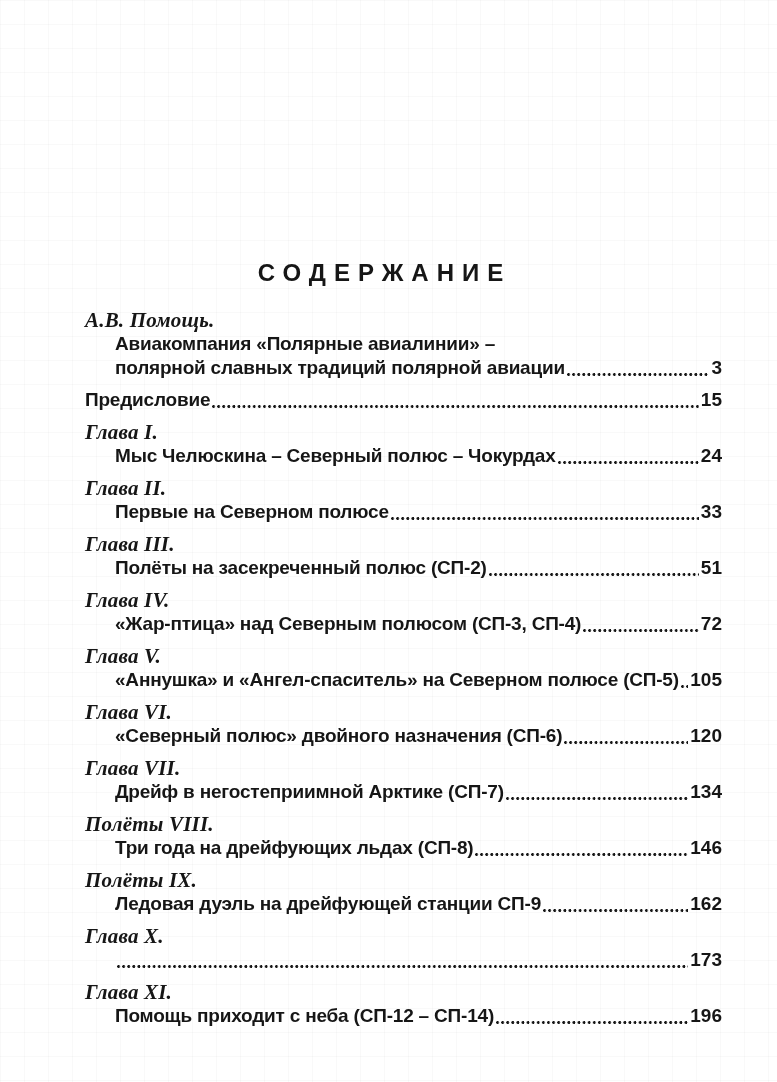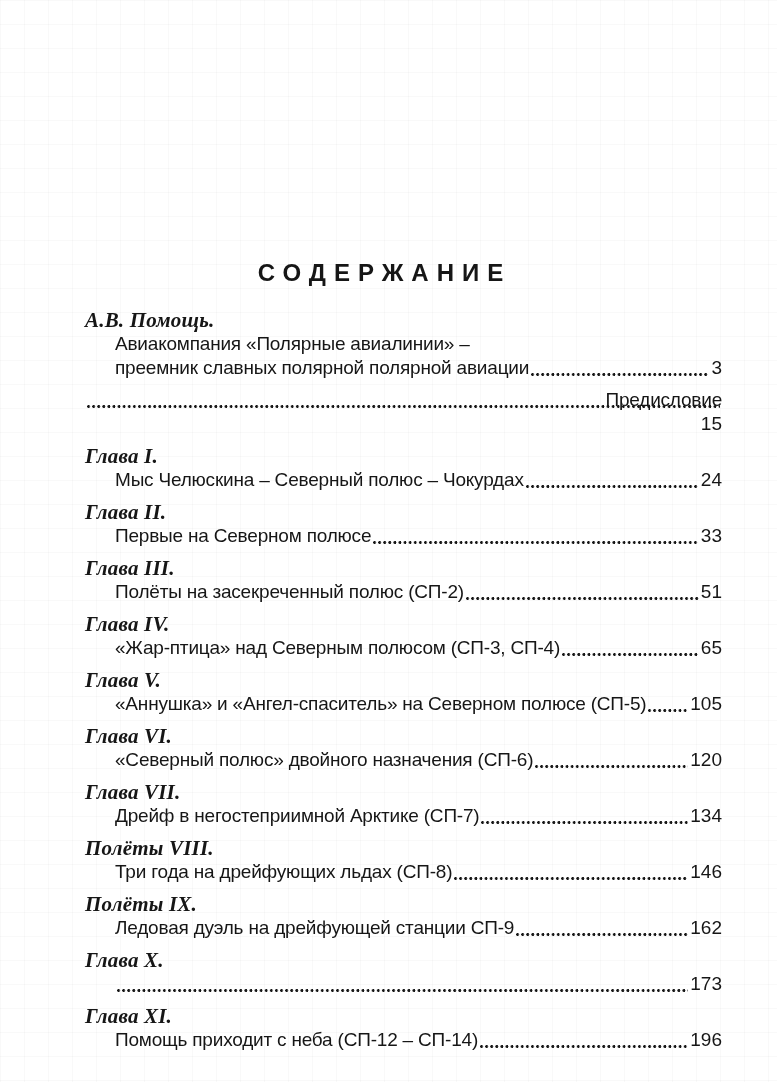"Авиакомпания «Полярные авиалинии» –" .line { align-items: flex-end -> center; font-weight: normal -> bold }
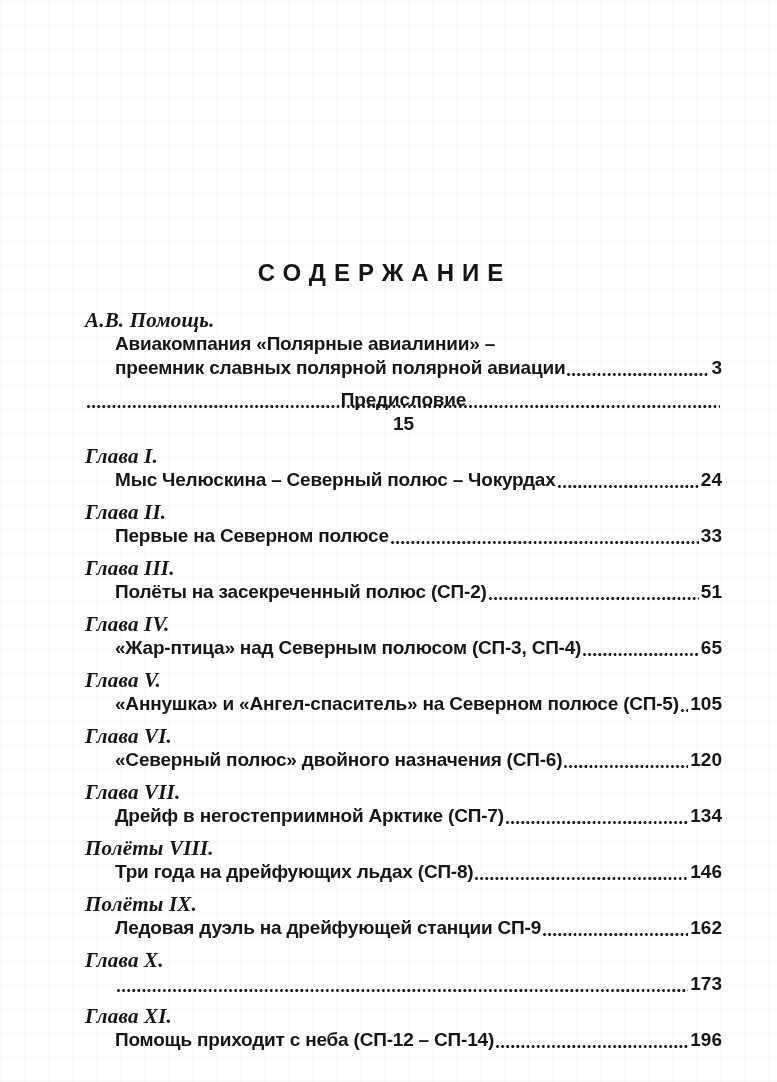"преемник славных полярной полярной" span.text { text: преемник славных полярной -> полярной славных традиций }
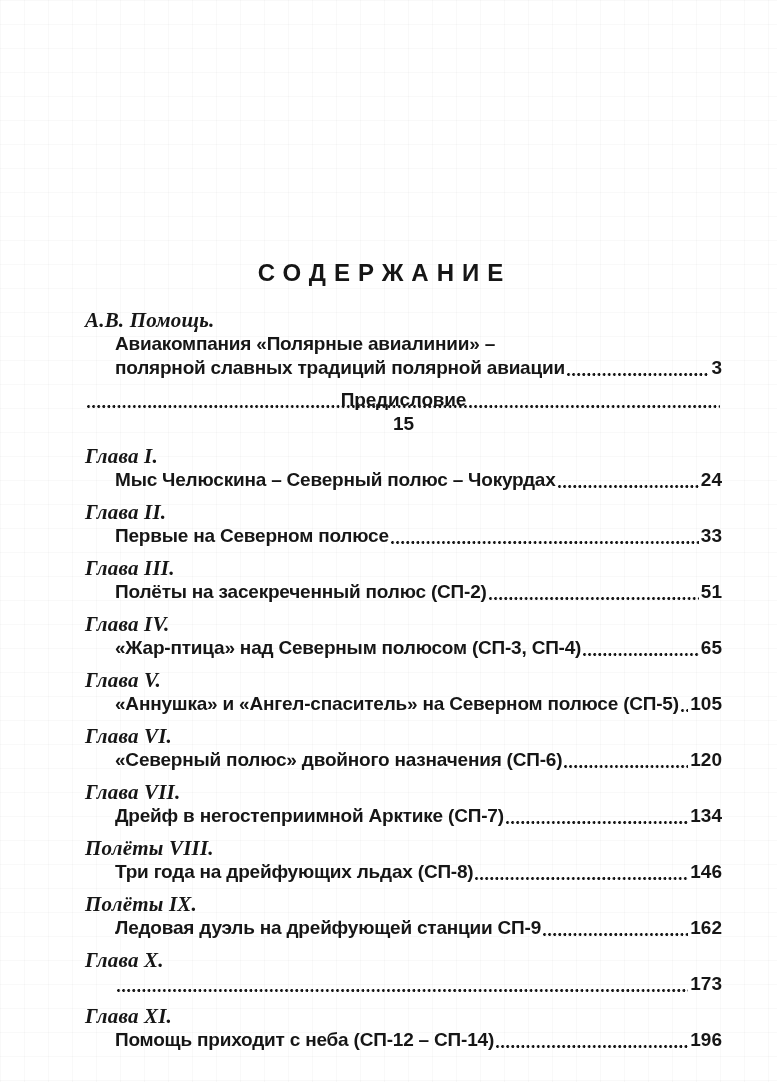"Предисловие" .line.no-indent { flex-direction: column -> none }
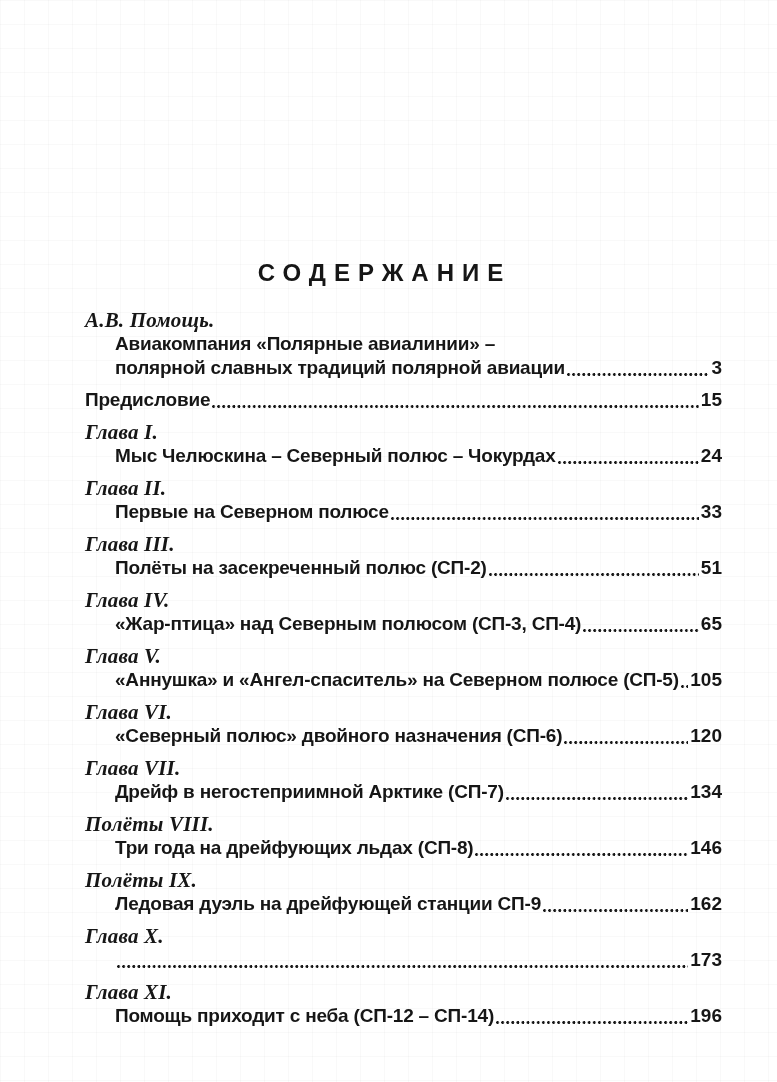"65" span.pagenum { text: 65 -> 72 }
